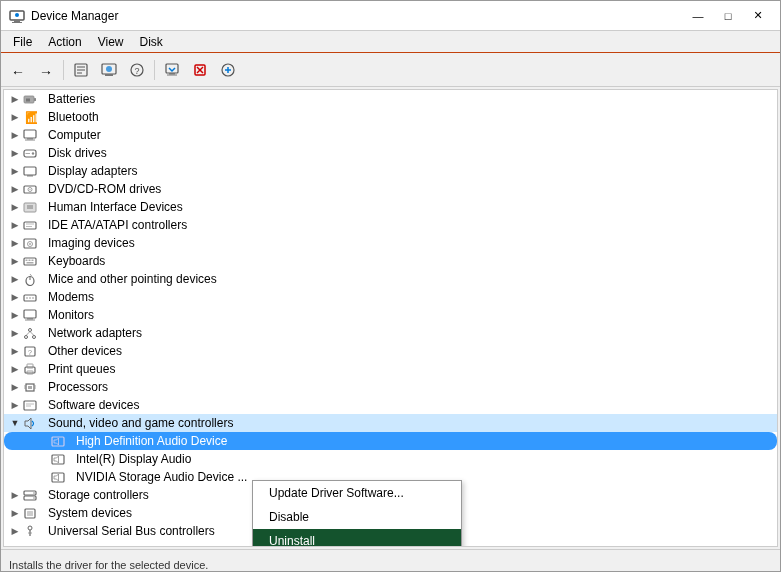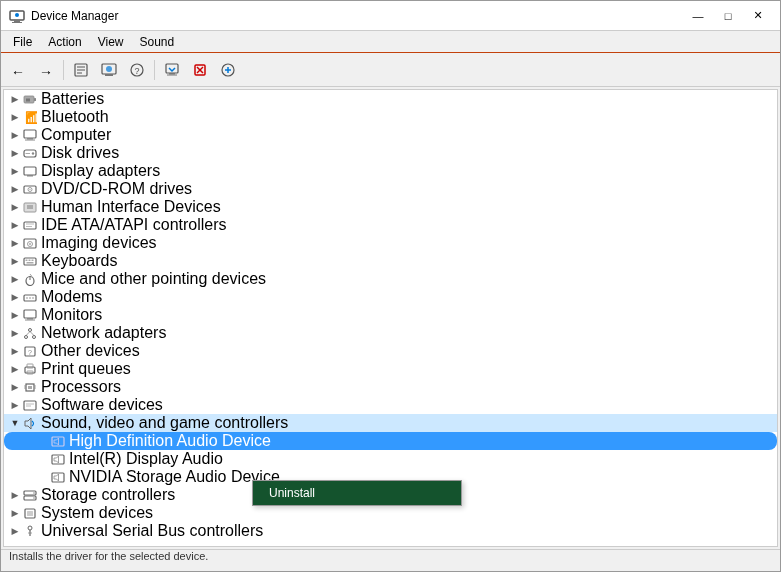"Sound" span.menu-item { text: Sound -> Disk }
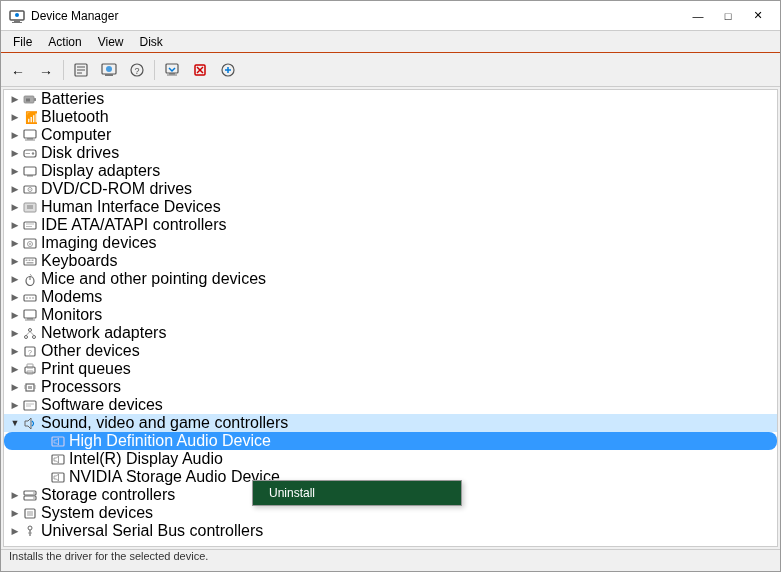"Batteries" .item-label { font-size: 16px -> 12px; margin-left: none -> 7px }
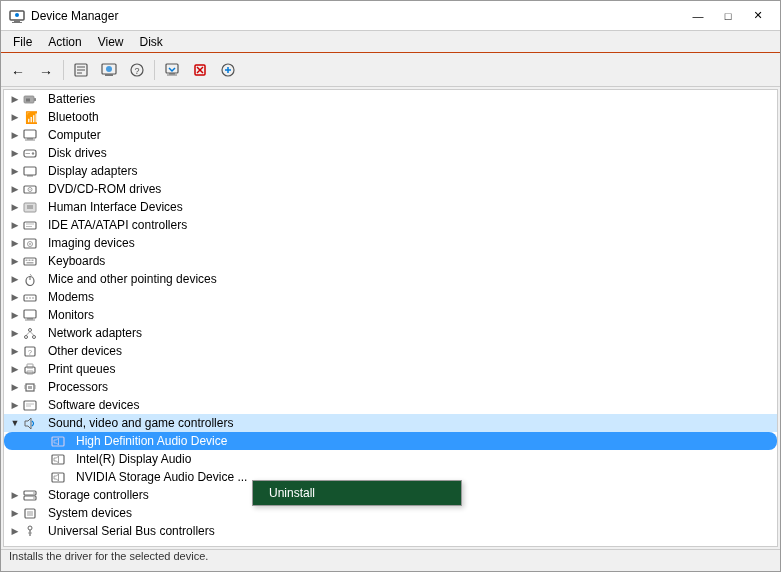"Update Driver Software..." div.context-menu-item { html: none -> <div>Update Driver Software...</div> }
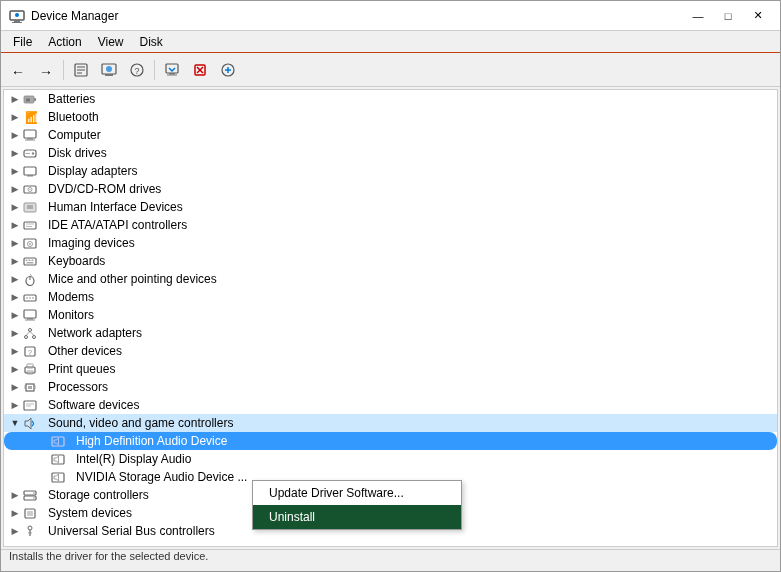"Disable" div.context-menu-item { html: none -> <div>Disable</div> }
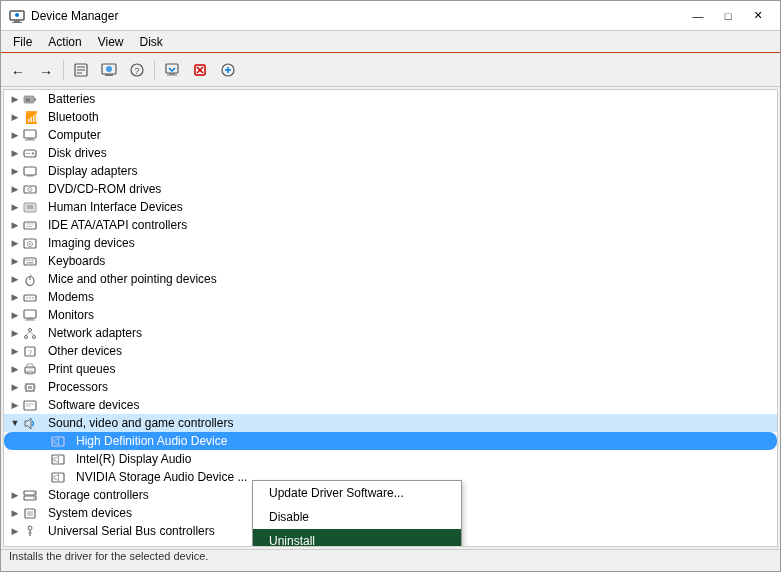"Installs the driver for the" .status-bar { align-items: flex-start -> flex-end }
